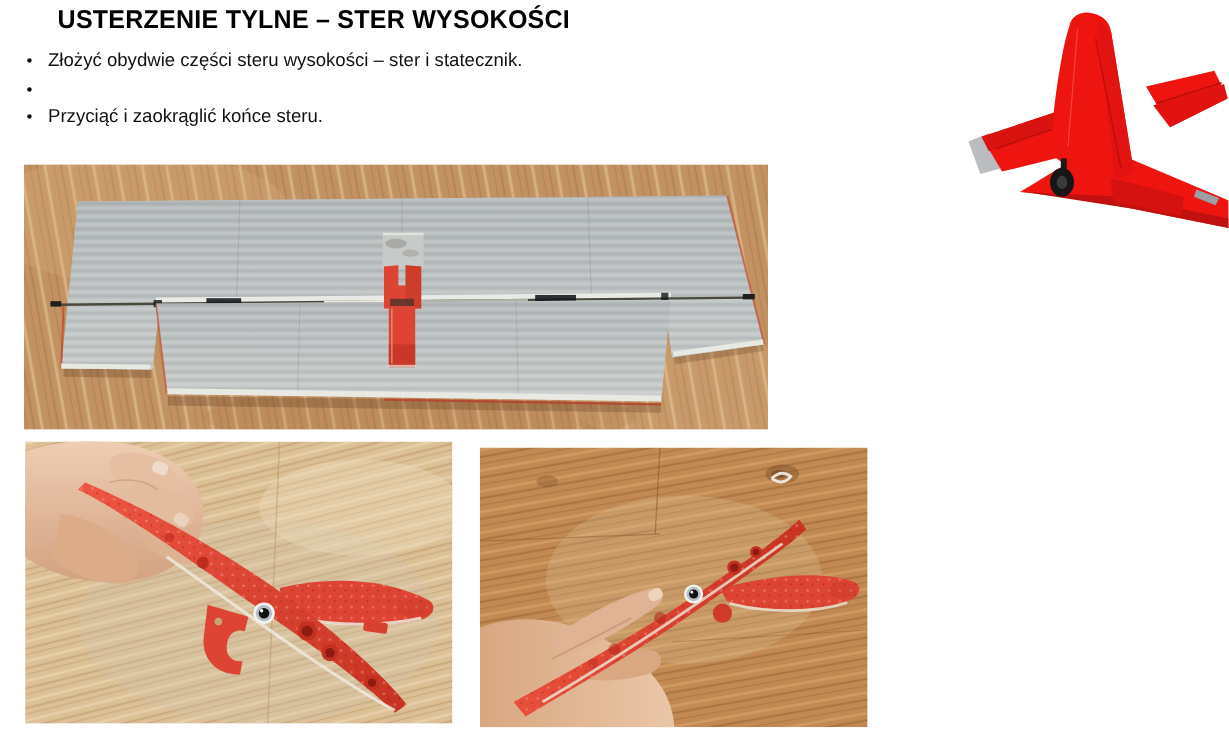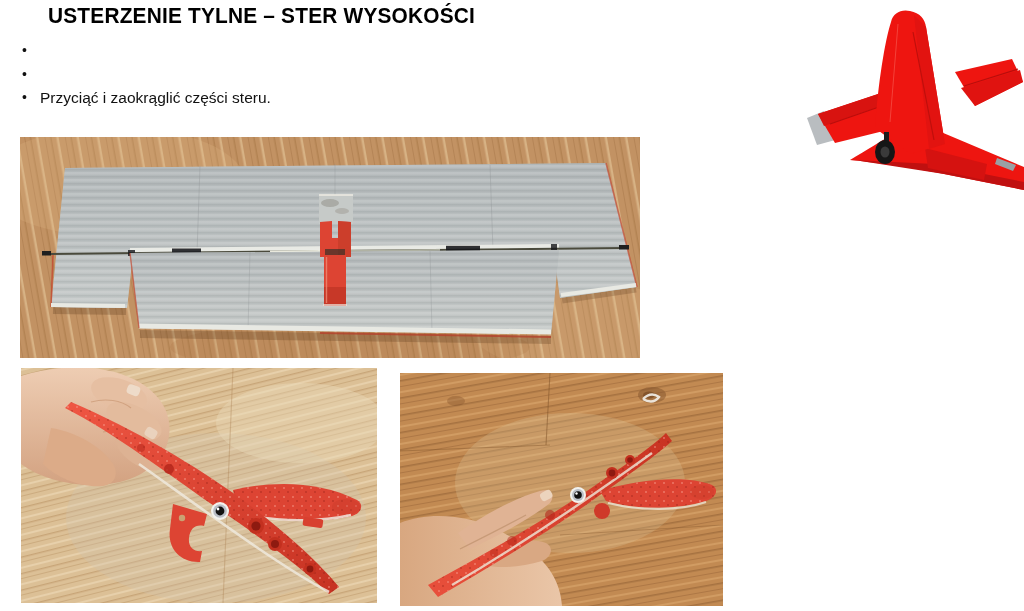"Złożyć obydwie części steru wysokości" span { html: none -> <span>Złożyć obydwie części steru wysokości – ster i statecznik.</span> }
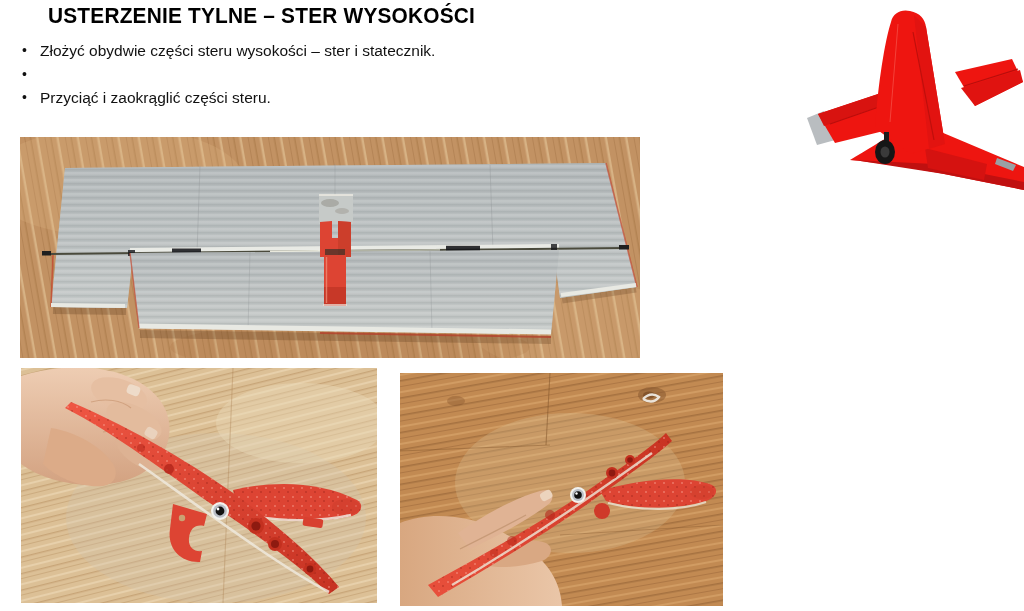"Przyciąć i zaokrąglić części steru." span { text: części -> końce }
